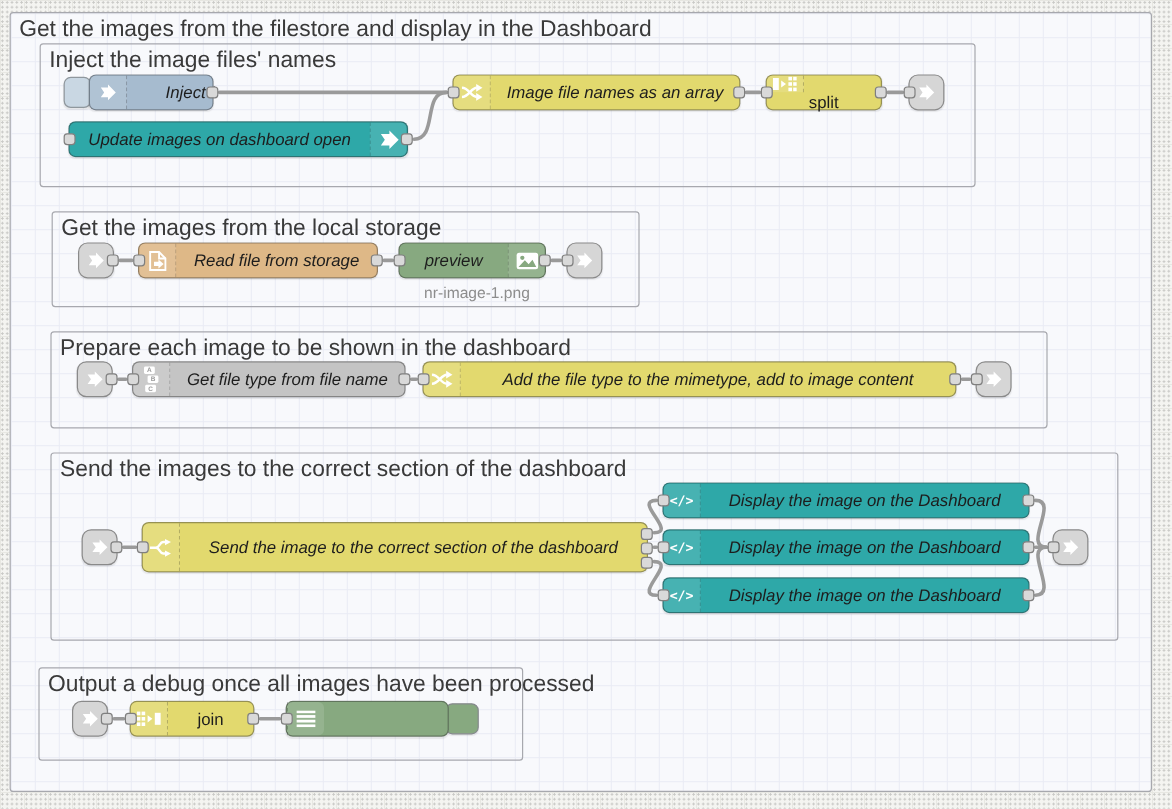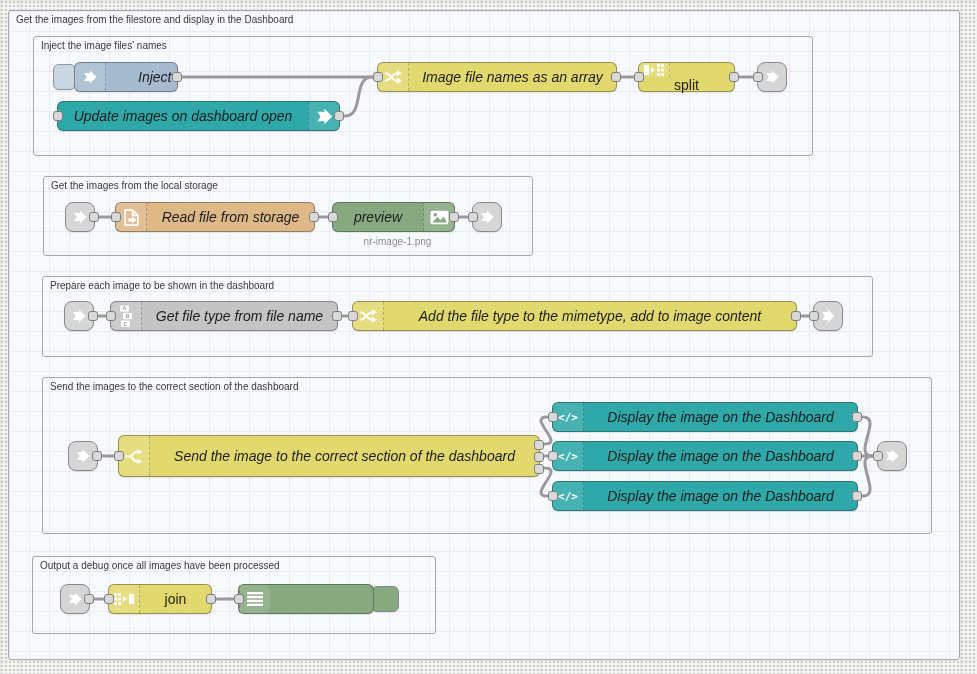"Get the images from the" .group-title { font-size: 10px -> 19px }
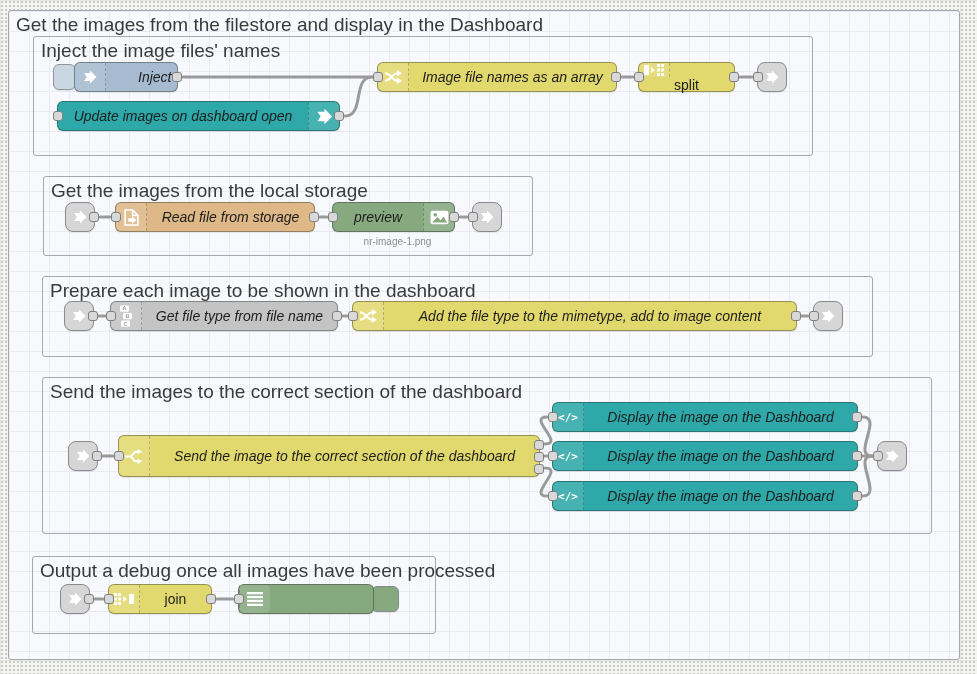"nr-image-1.png" .status-text { font-size: 10px -> 13px }
